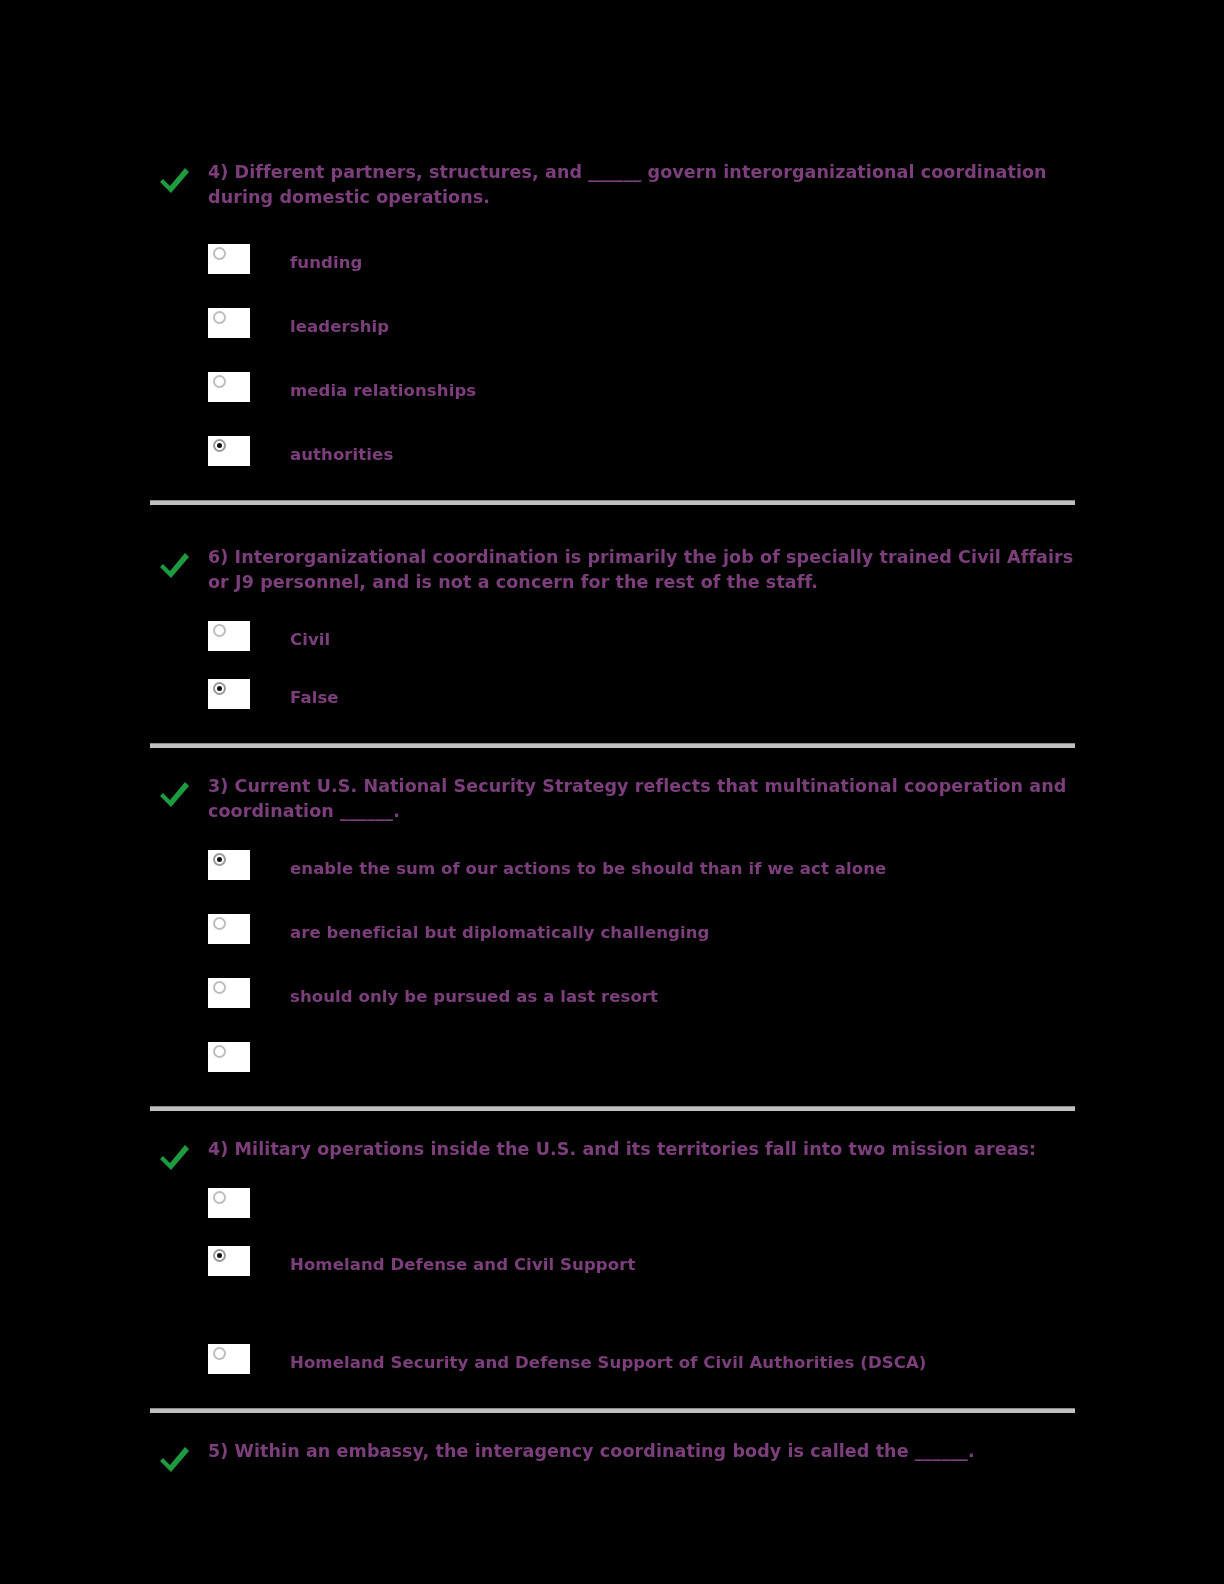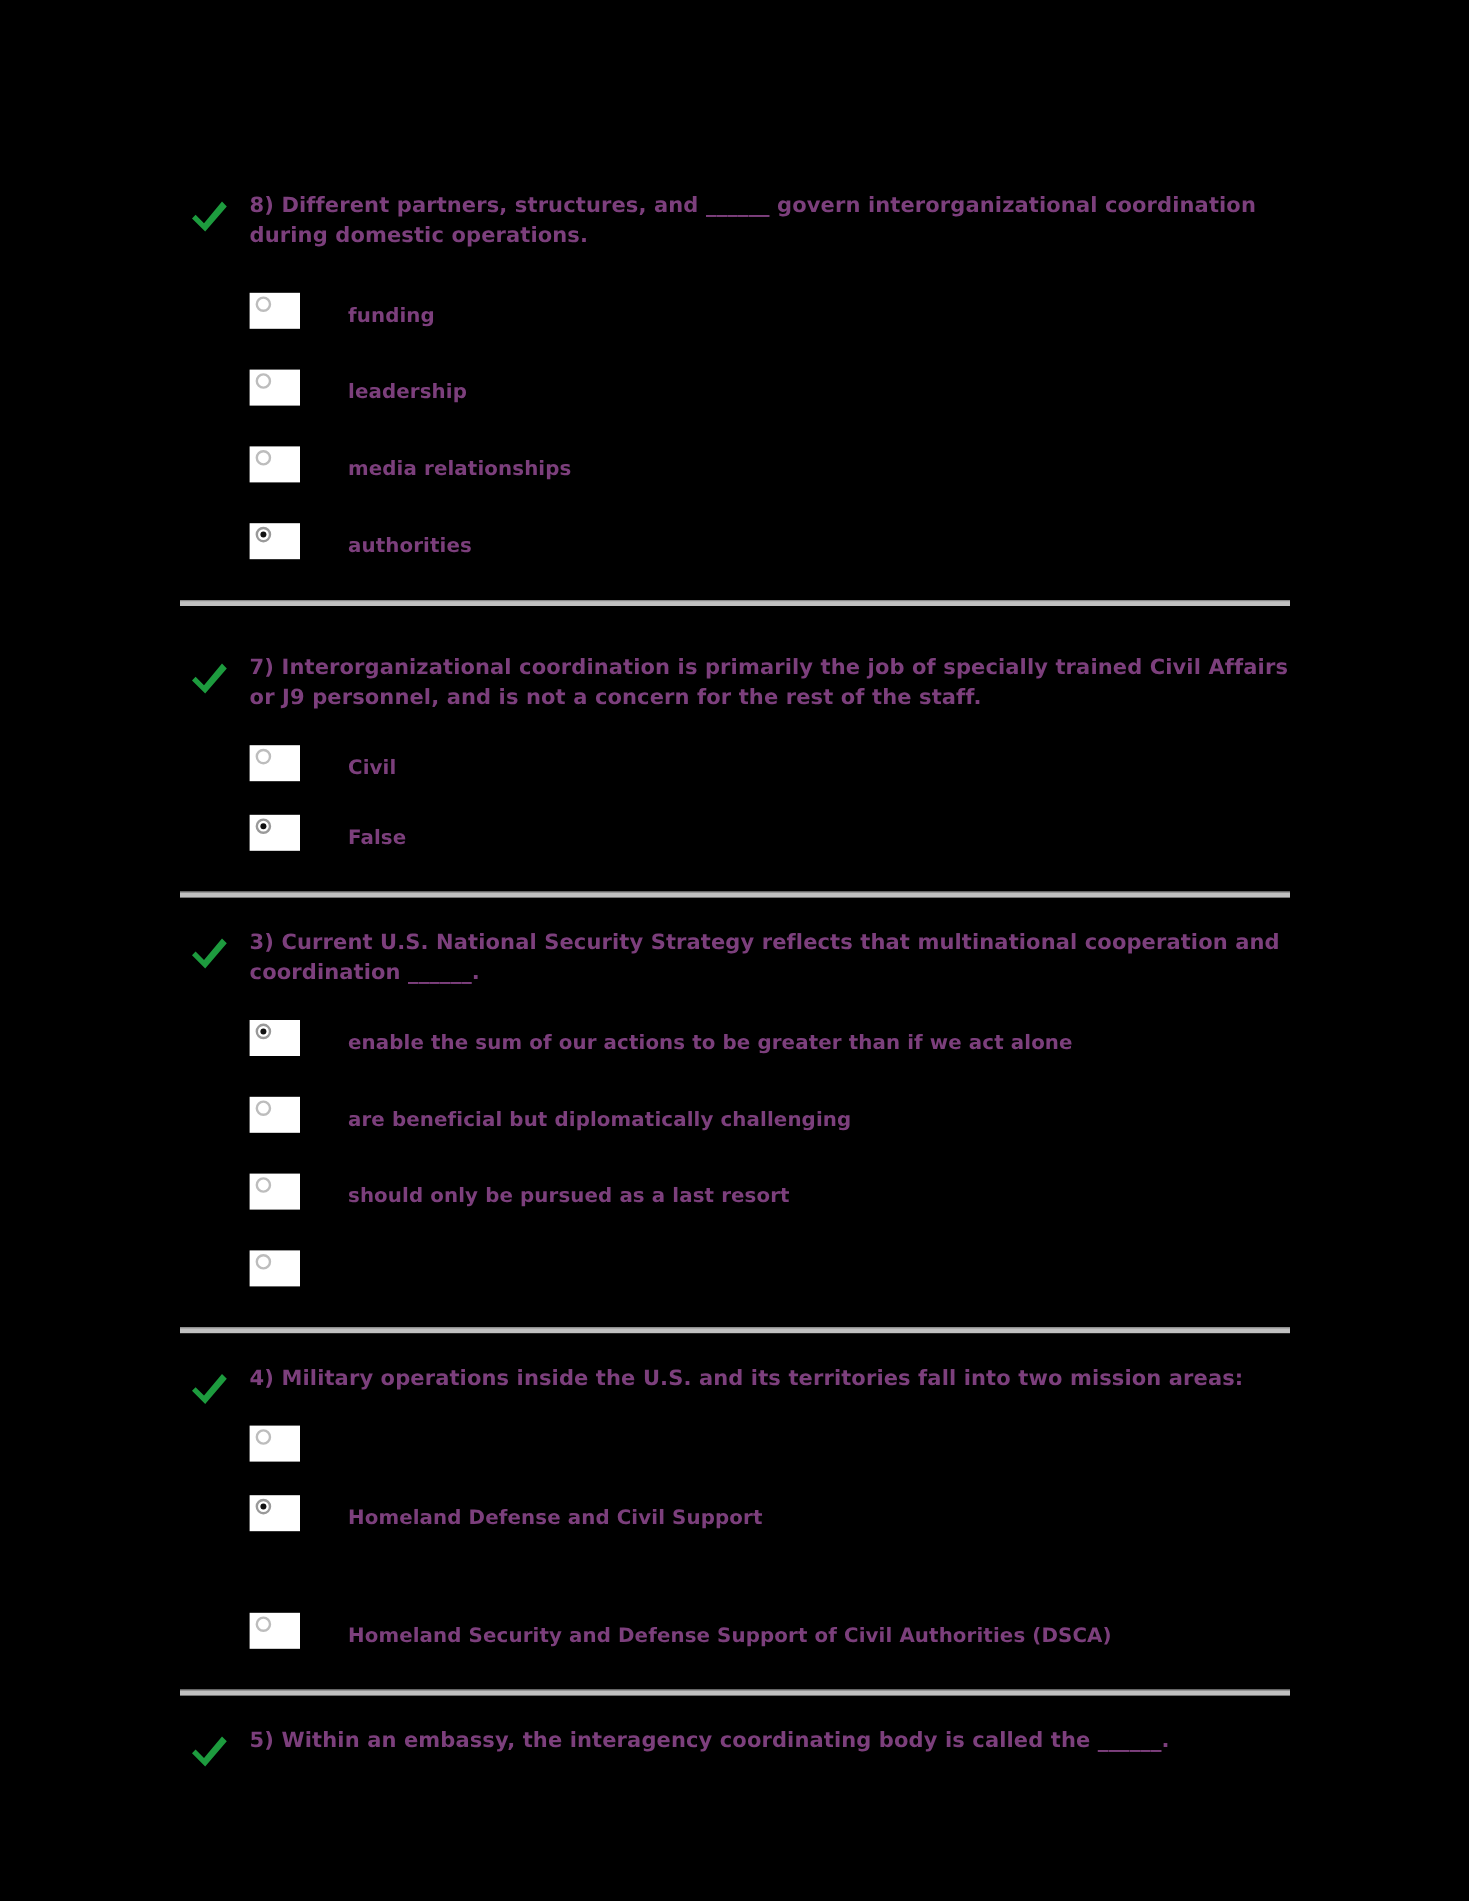"8) Different partners, structures, and" p.q-text { text: 8 -> 4 }
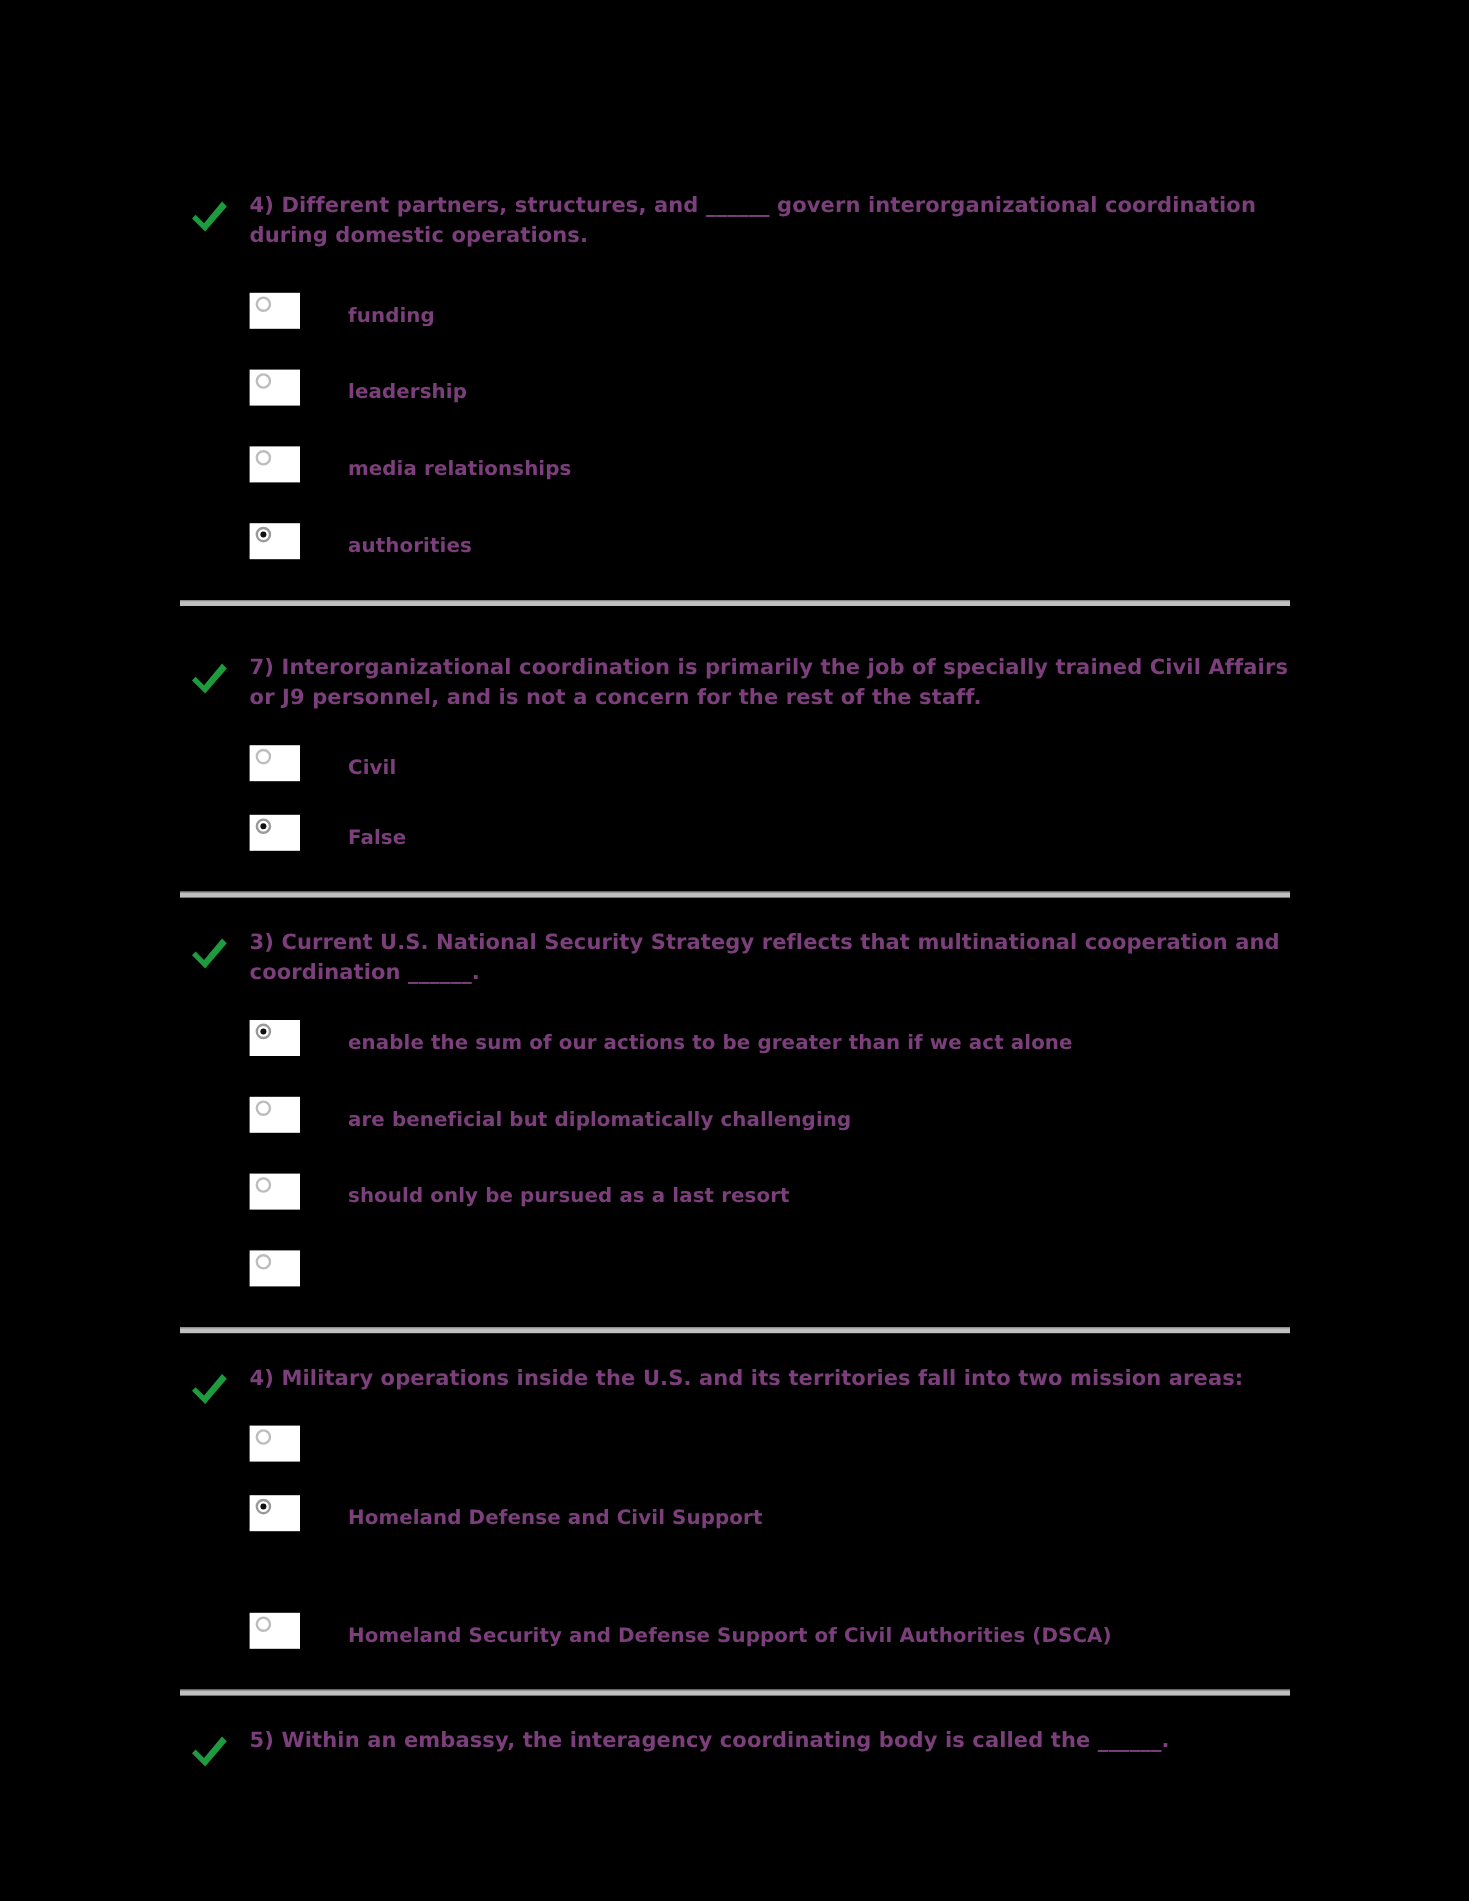"7) Interorganizational coordination is" p.q-text { text: 7 -> 6 }
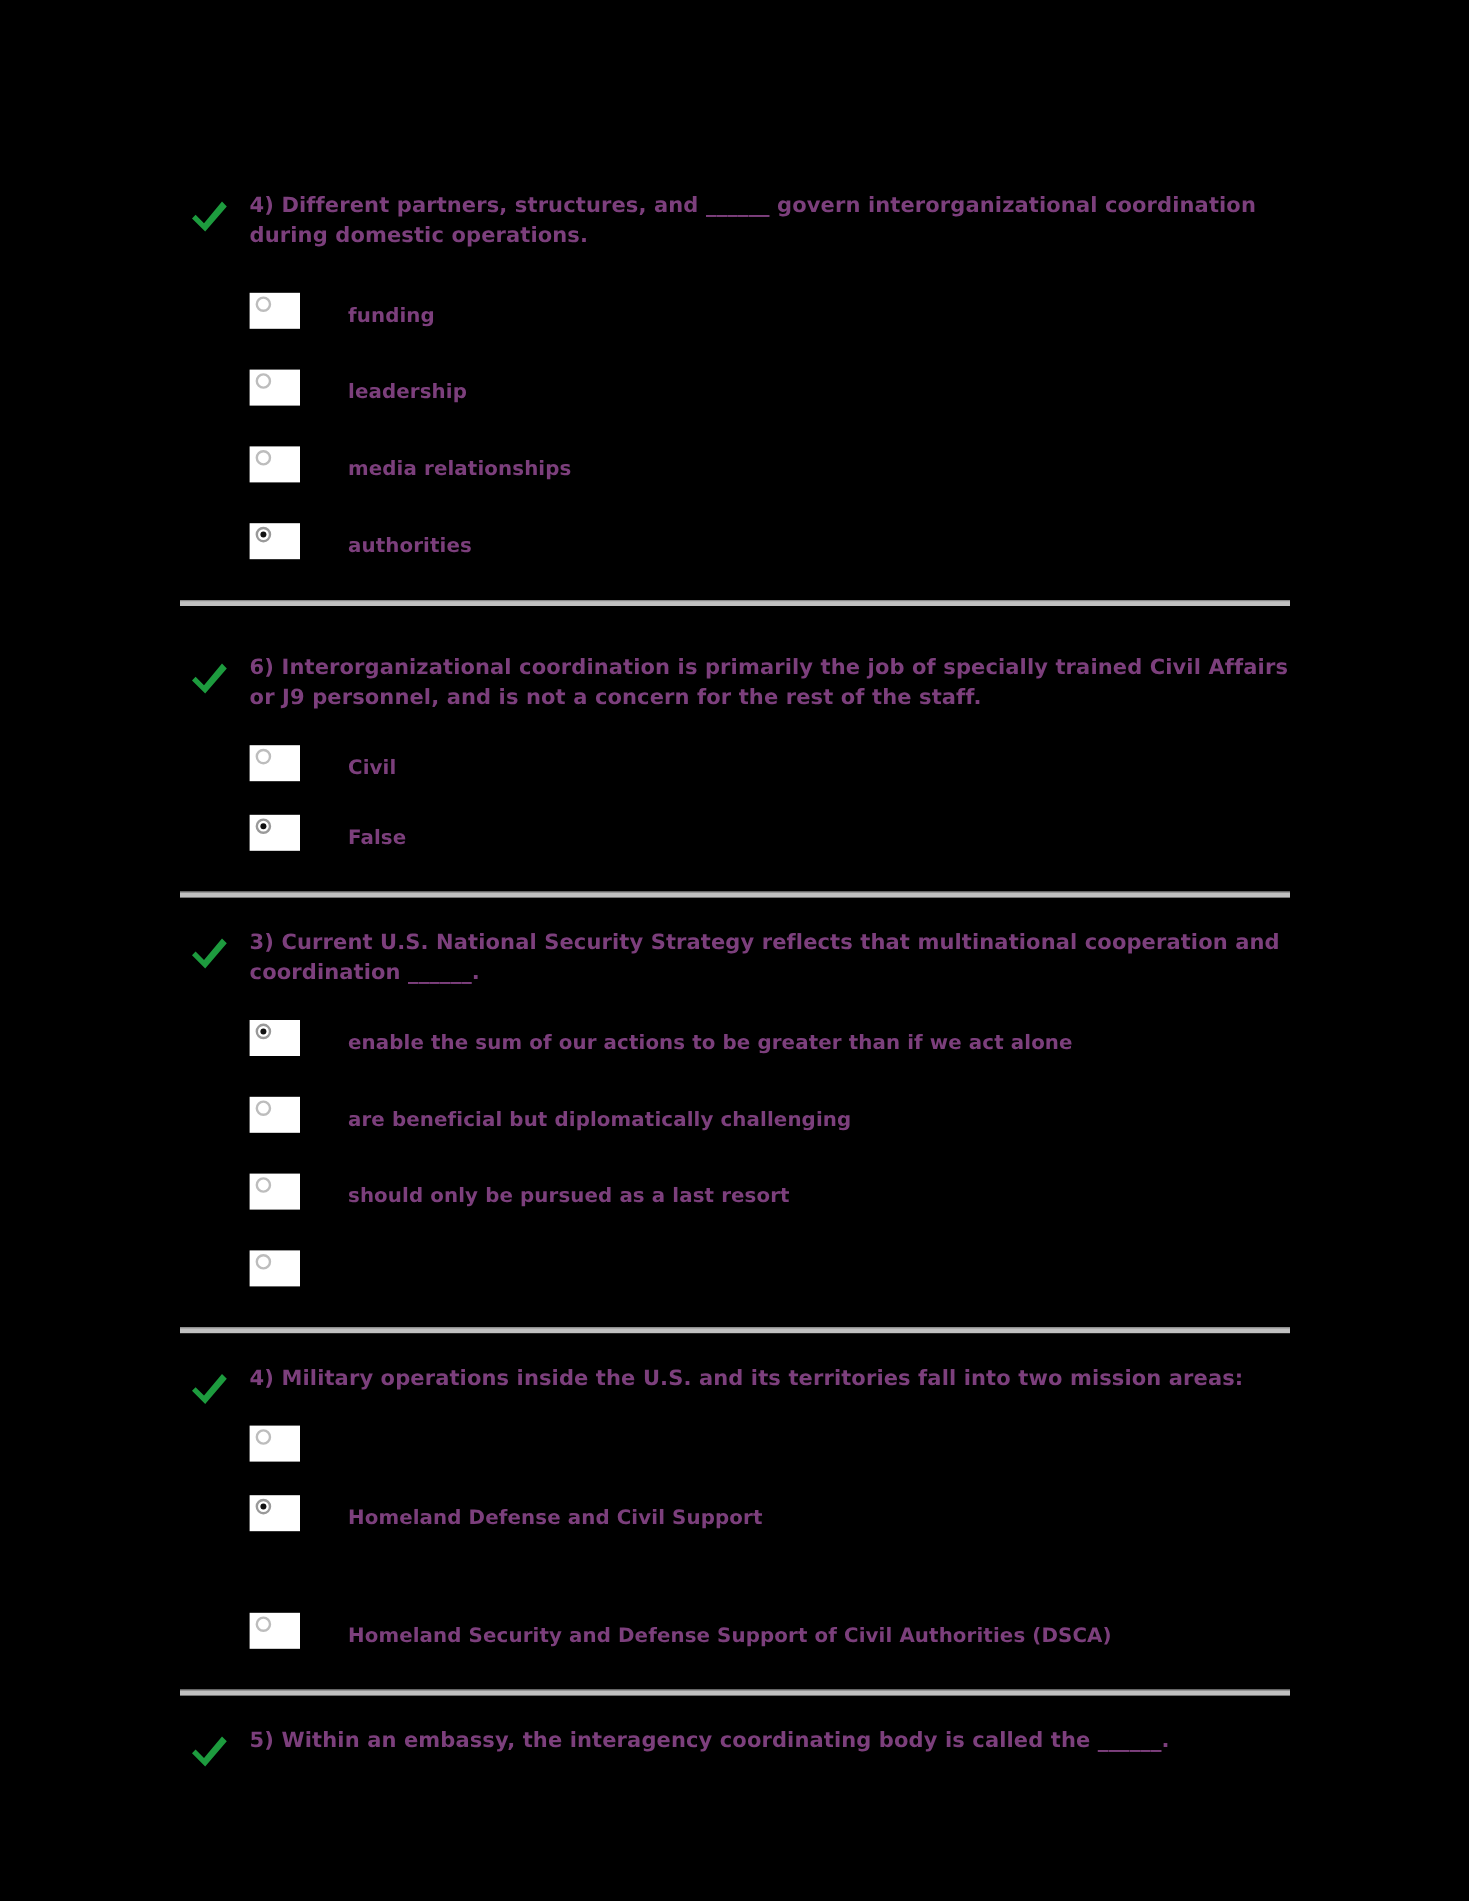"enable the sum of our" span.opt-label { text: greater -> should }
